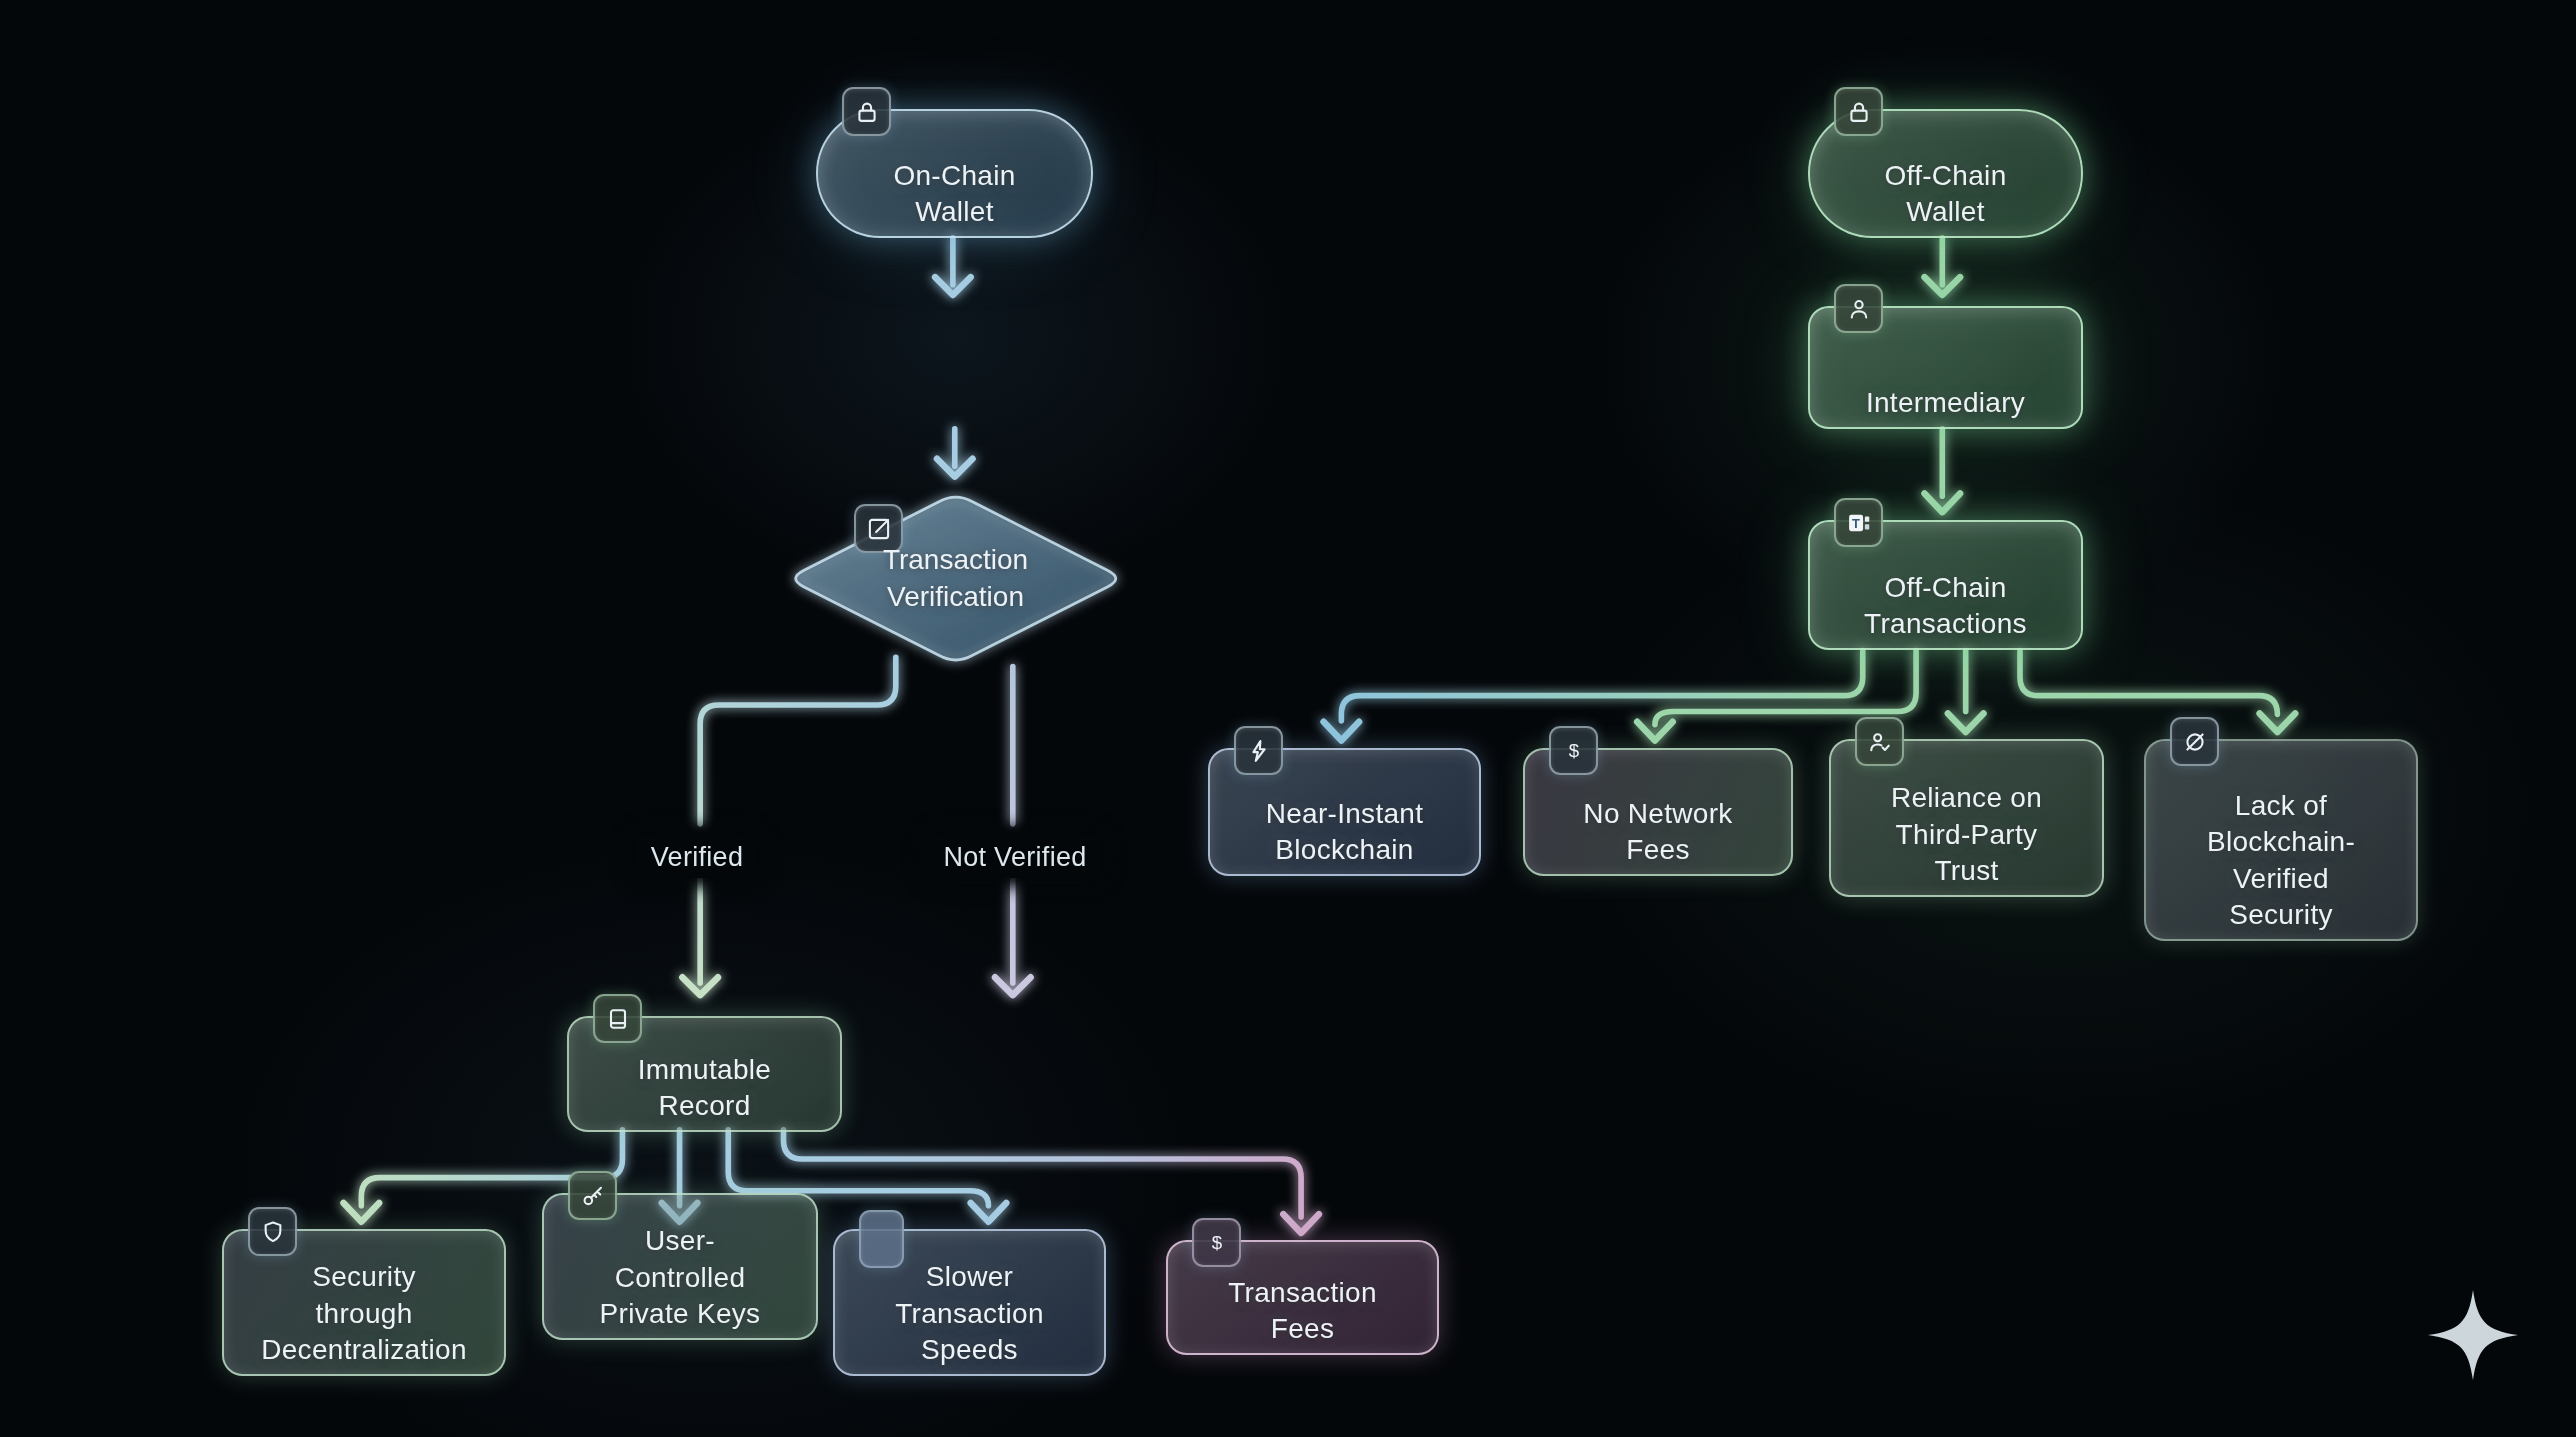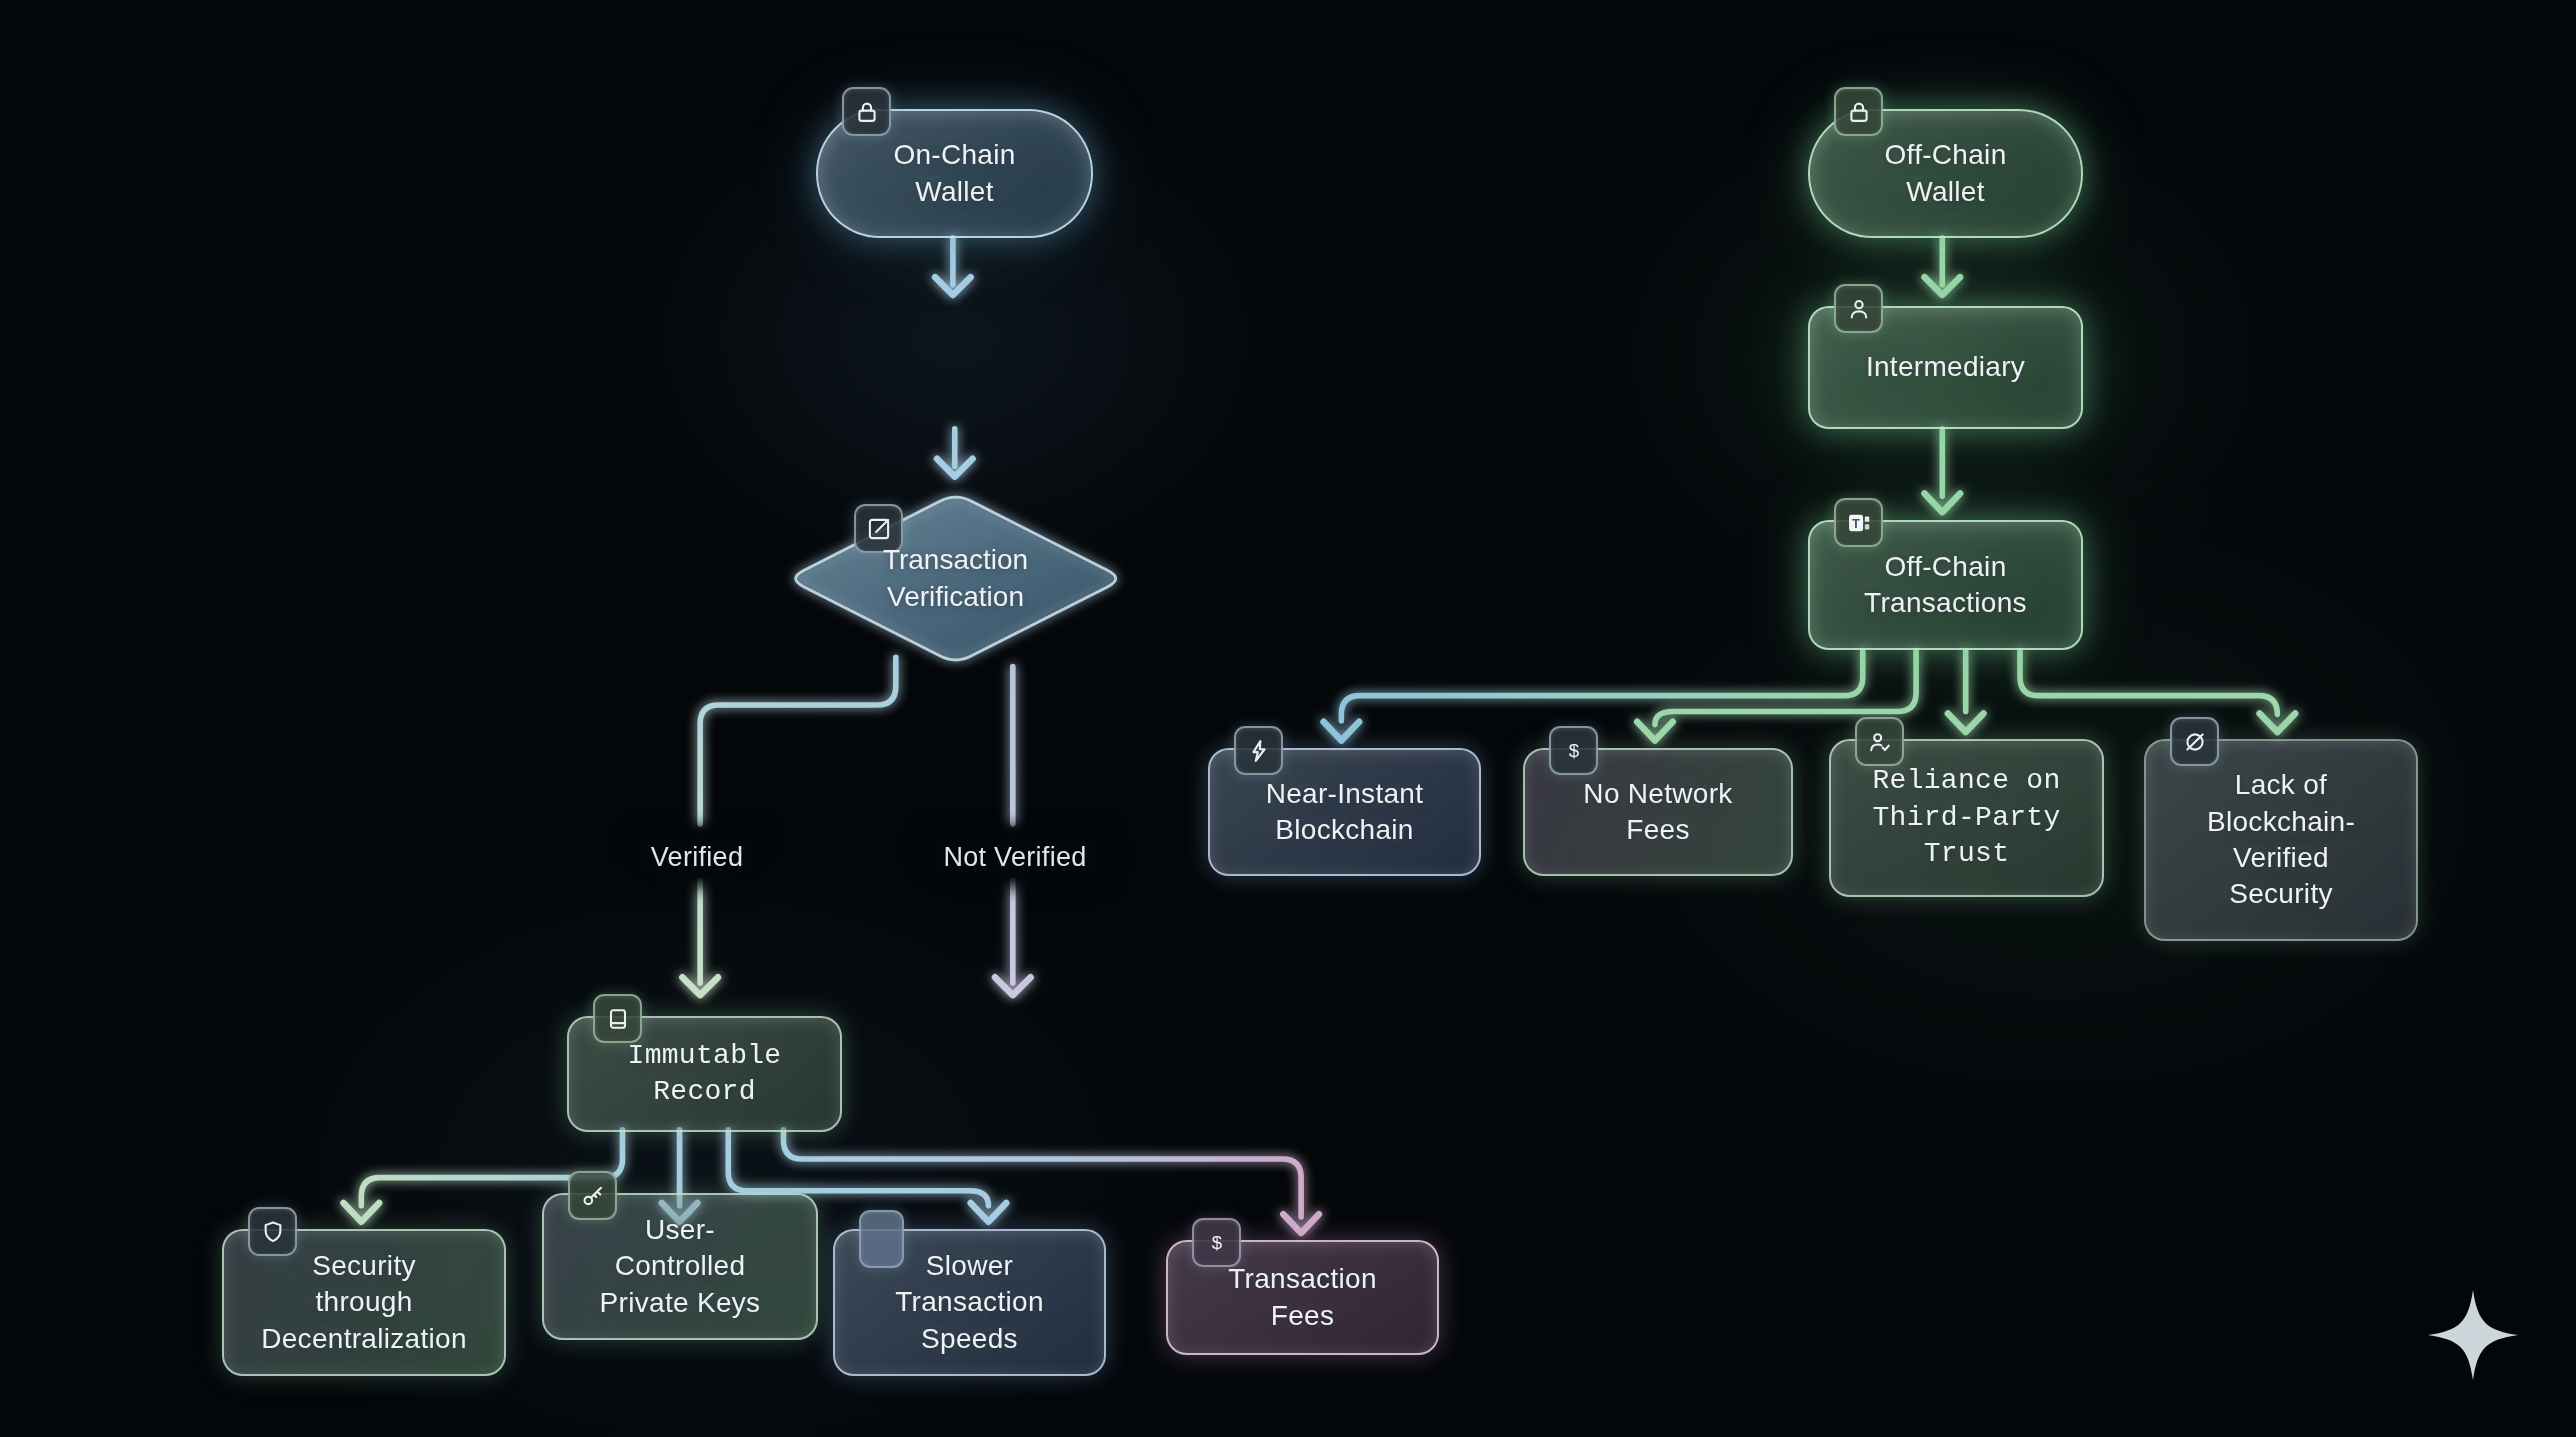"On-Chain" .node { align-items: center -> flex-end }
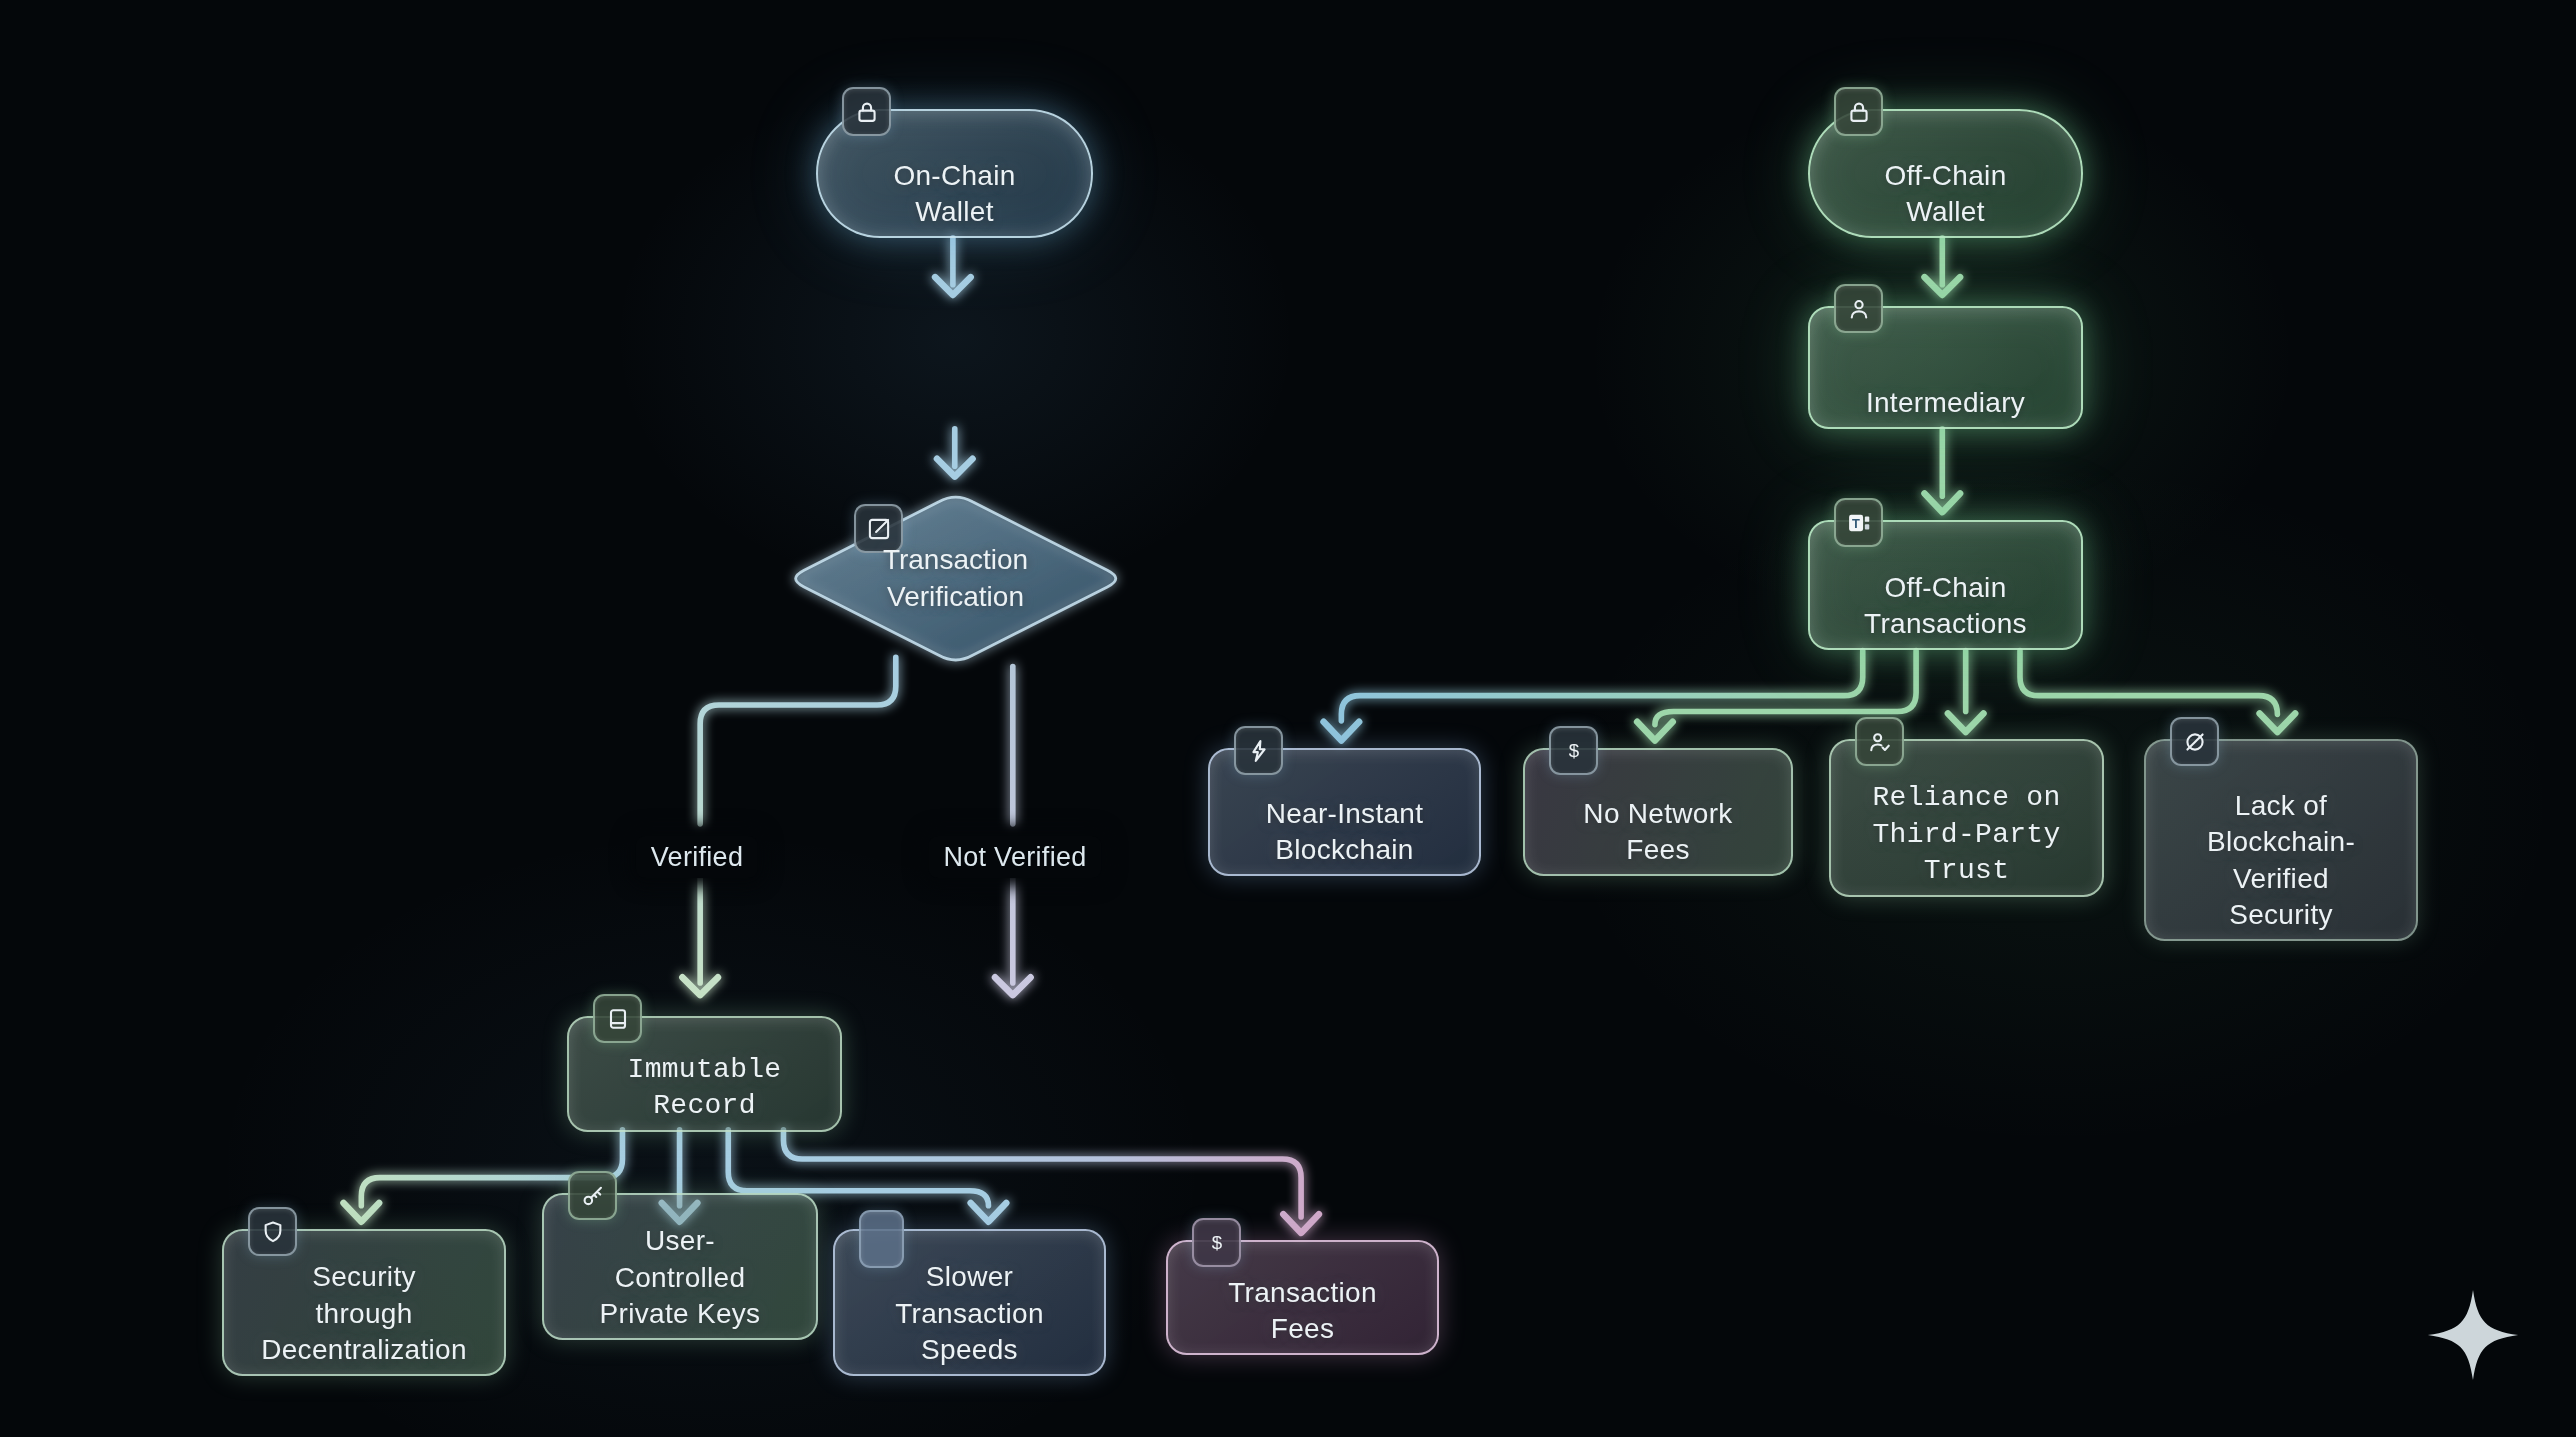"Reliance on" .t-greenslate { font-family: Liberation Mono, monospace -> none }
